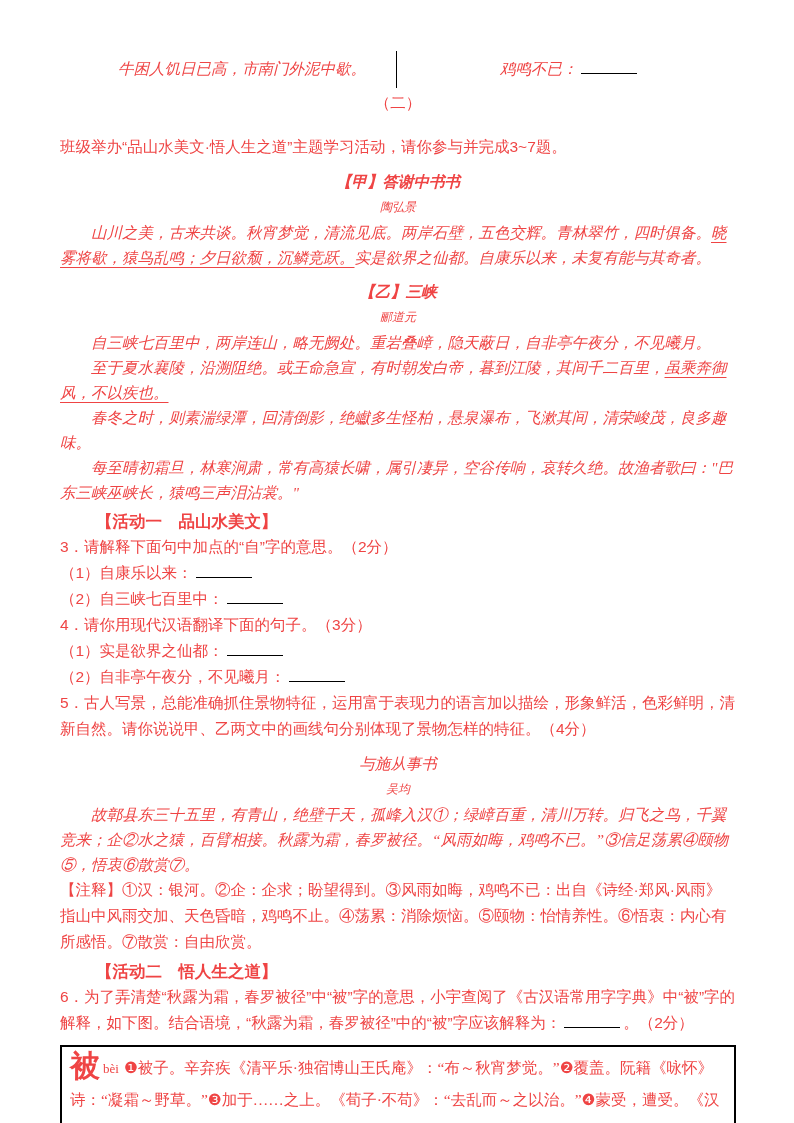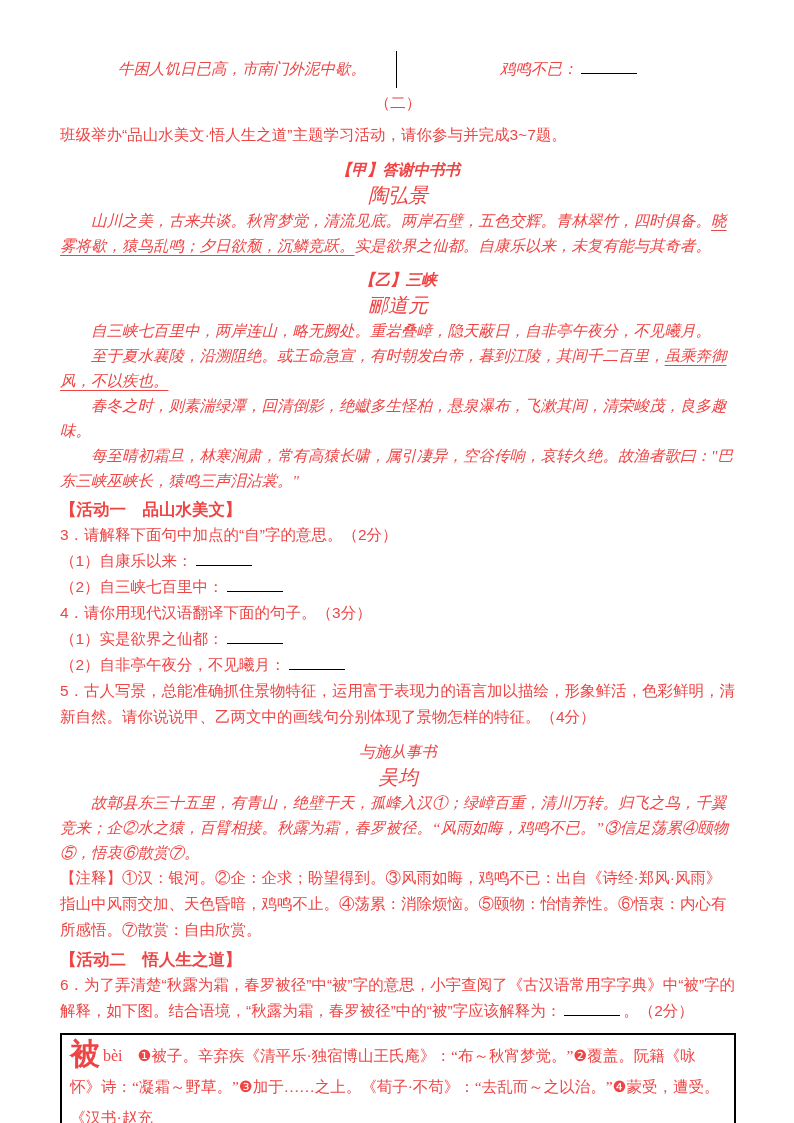"班级举办“品山水美文·悟人生之道”主题学习活动，请你参与并完成3~7题。" .intro { margin-top: 6px -> 18px }
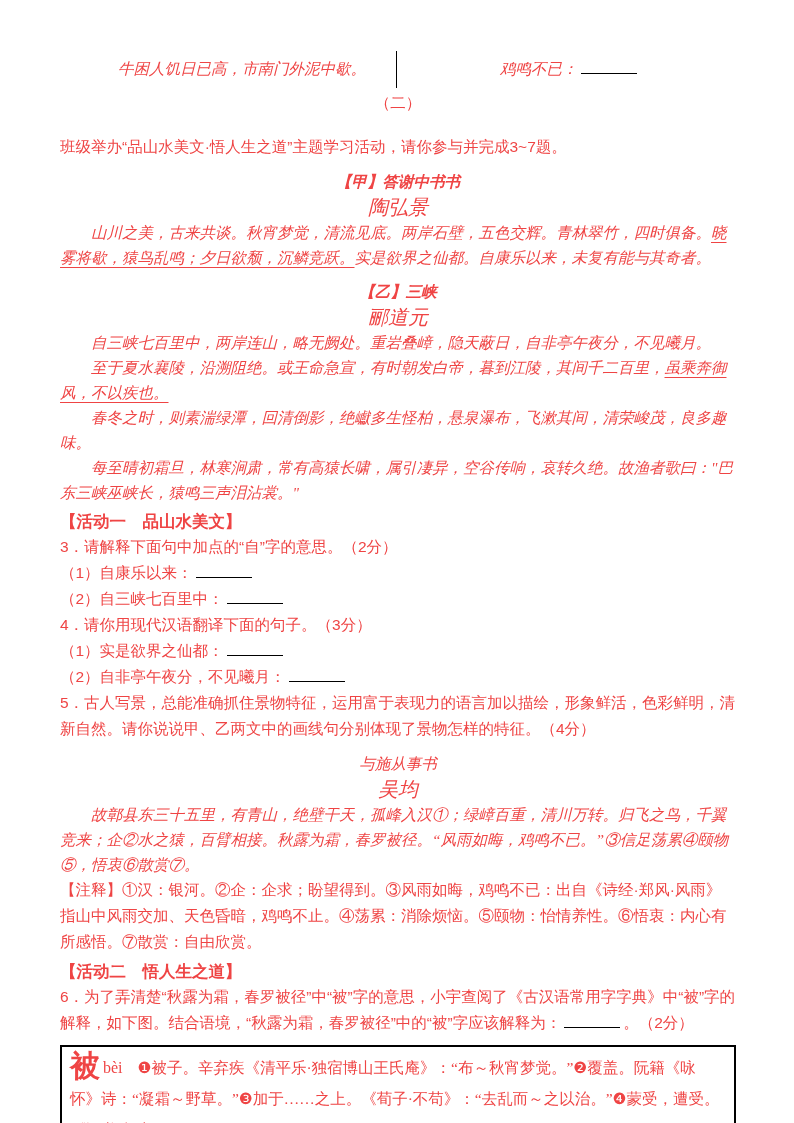"陶弘景" .author { font-size: 20px -> 12px }
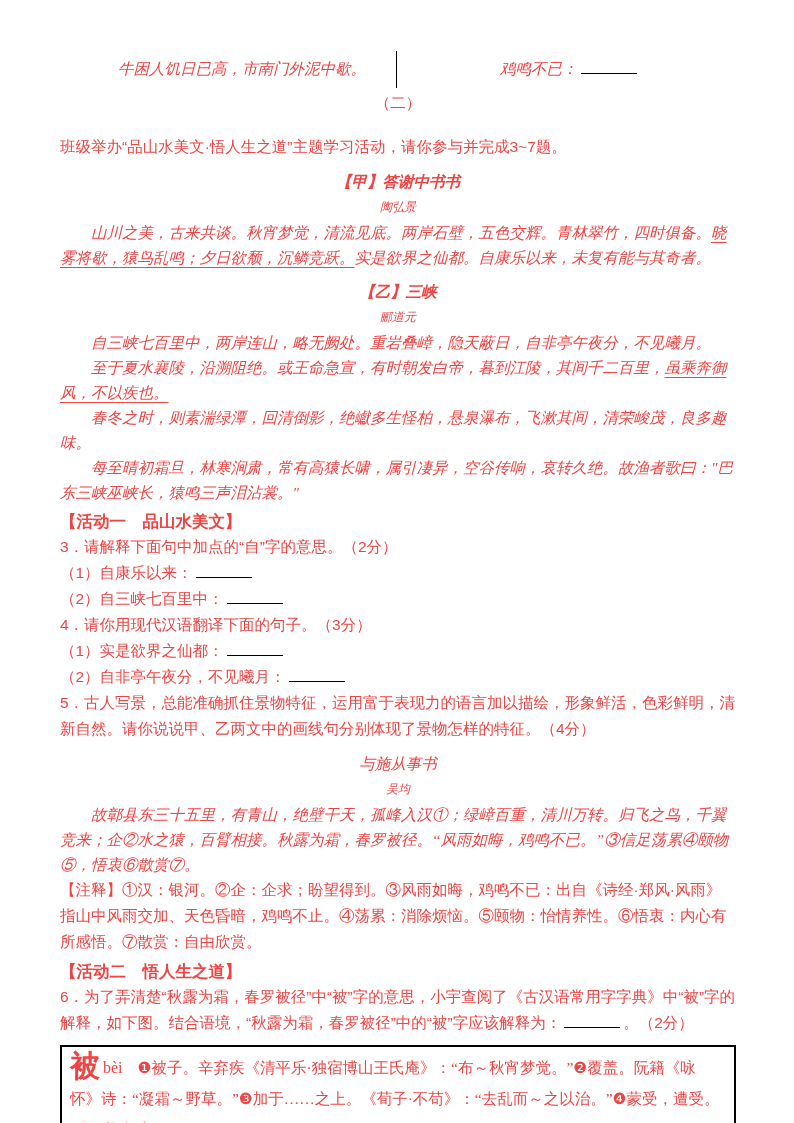"【活动一 品山水美文】" .activity-heading { margin-left: none -> 36px }
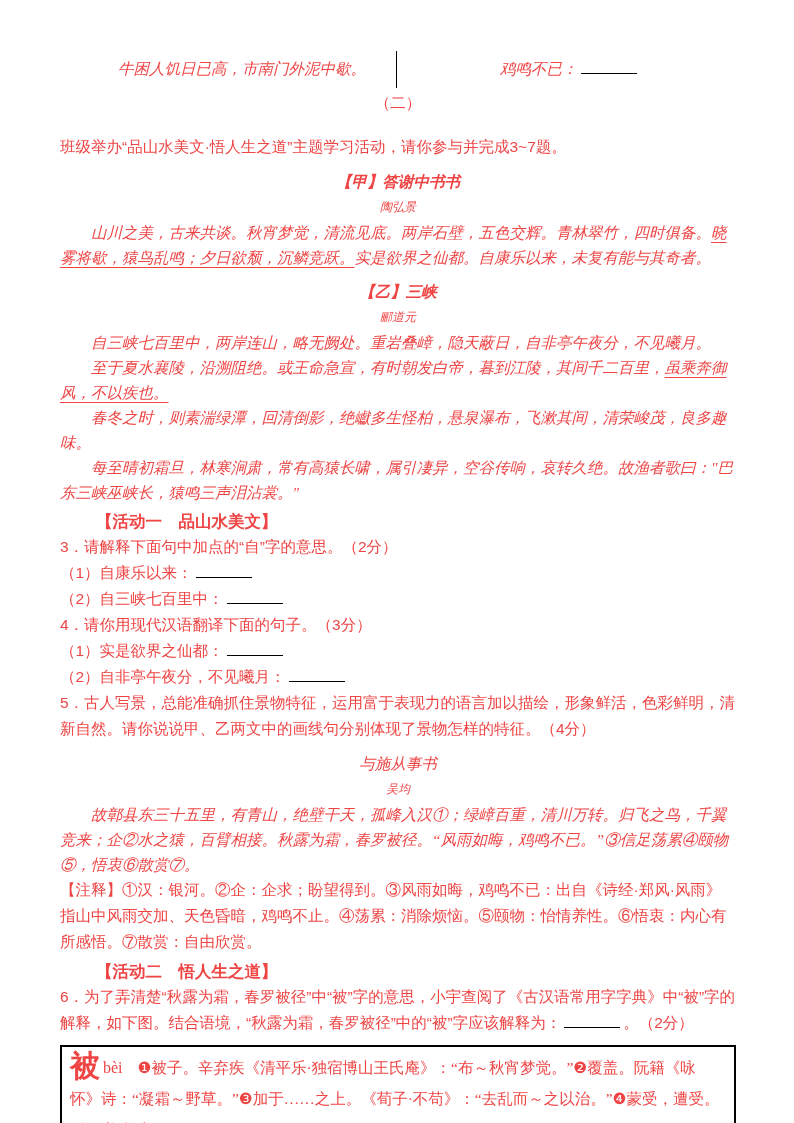"bèi" .pinyin { font-size: 16px -> 13px; margin-right: 15px -> 5px }
